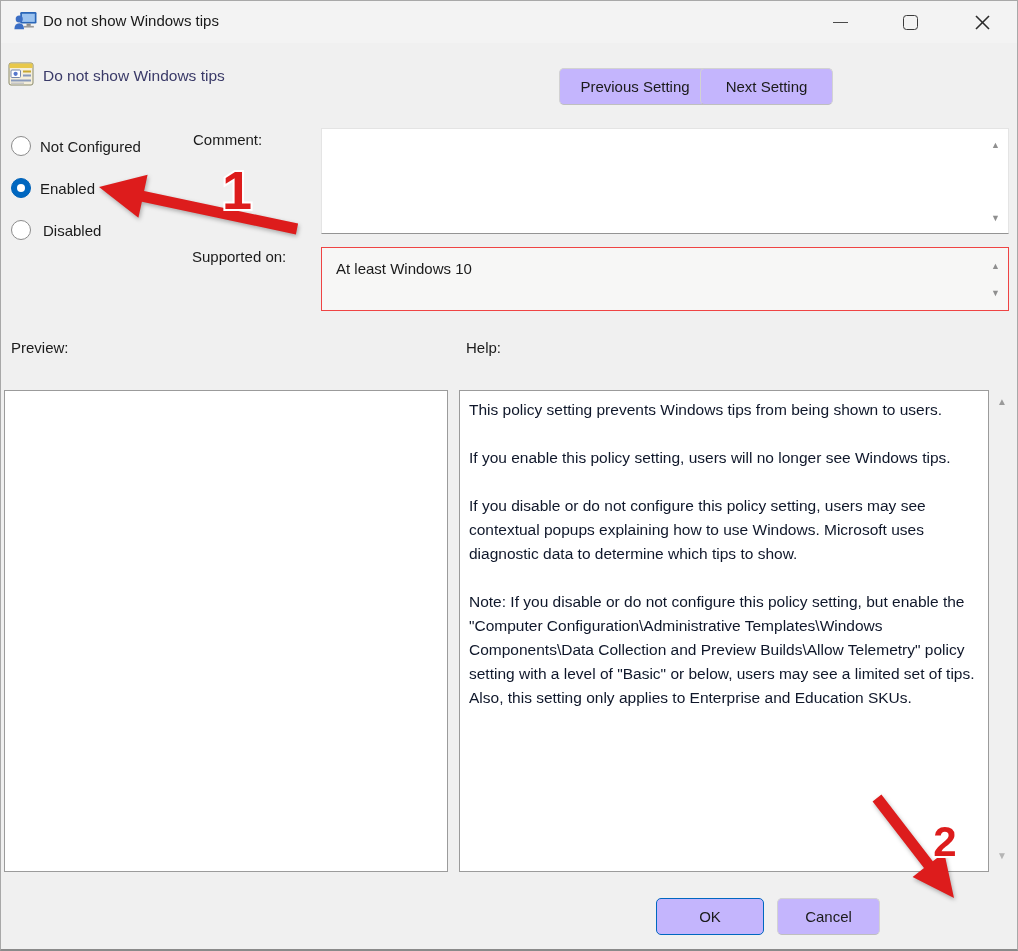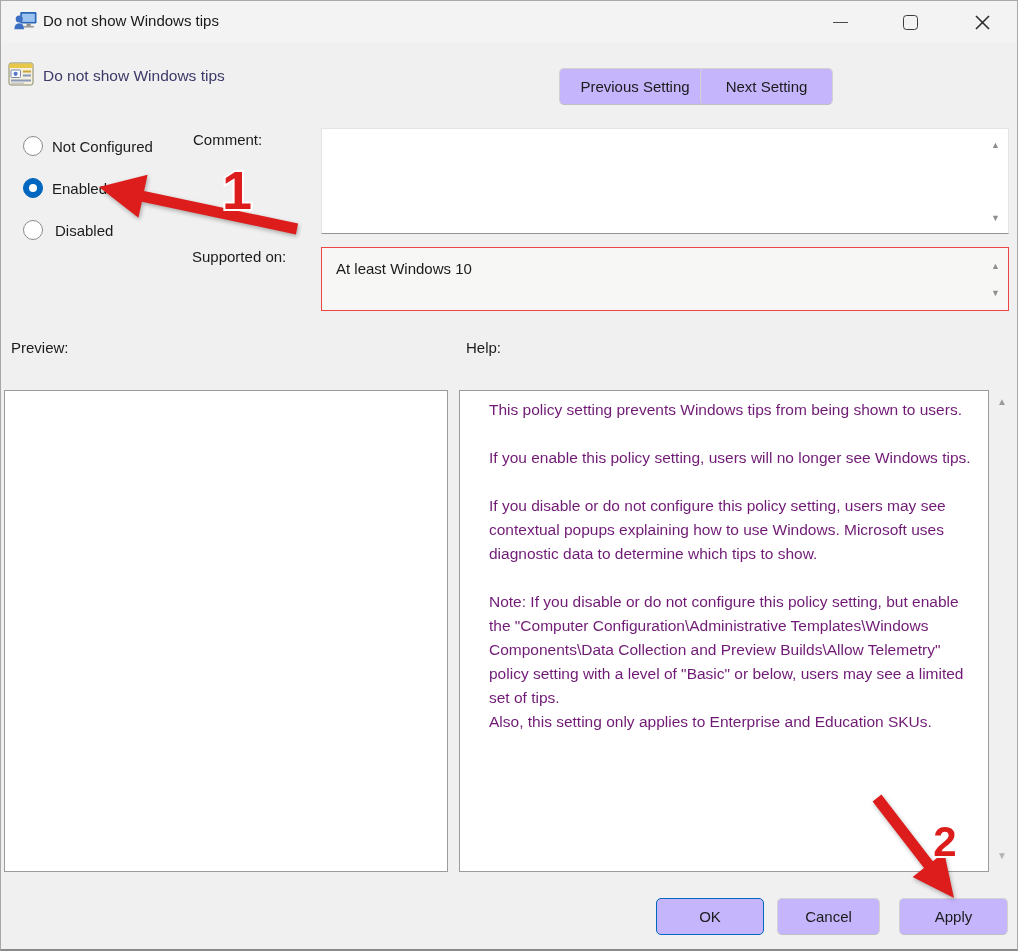"Not Configured" .radio-row { margin-left: 12px -> none }
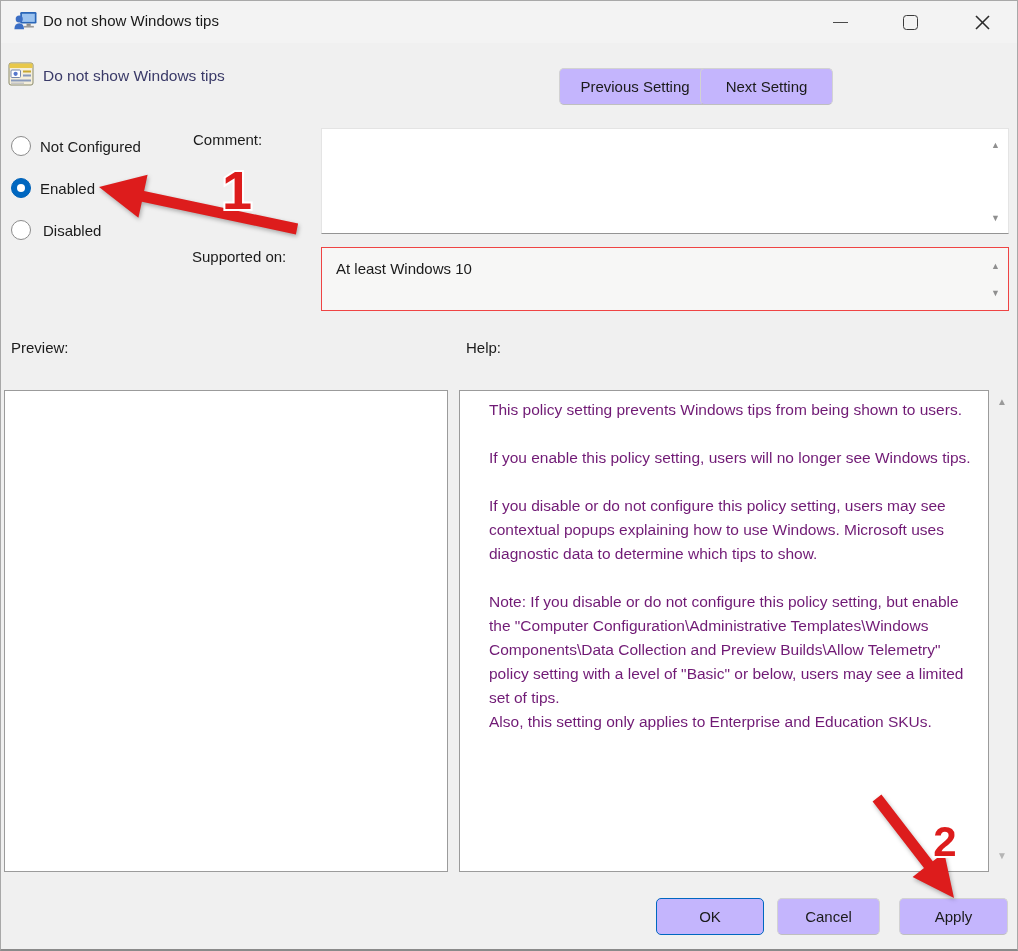"This policy setting prevents Windows" .help-text { color: #701a75 -> #0f172a; margin-left: 20px -> none }
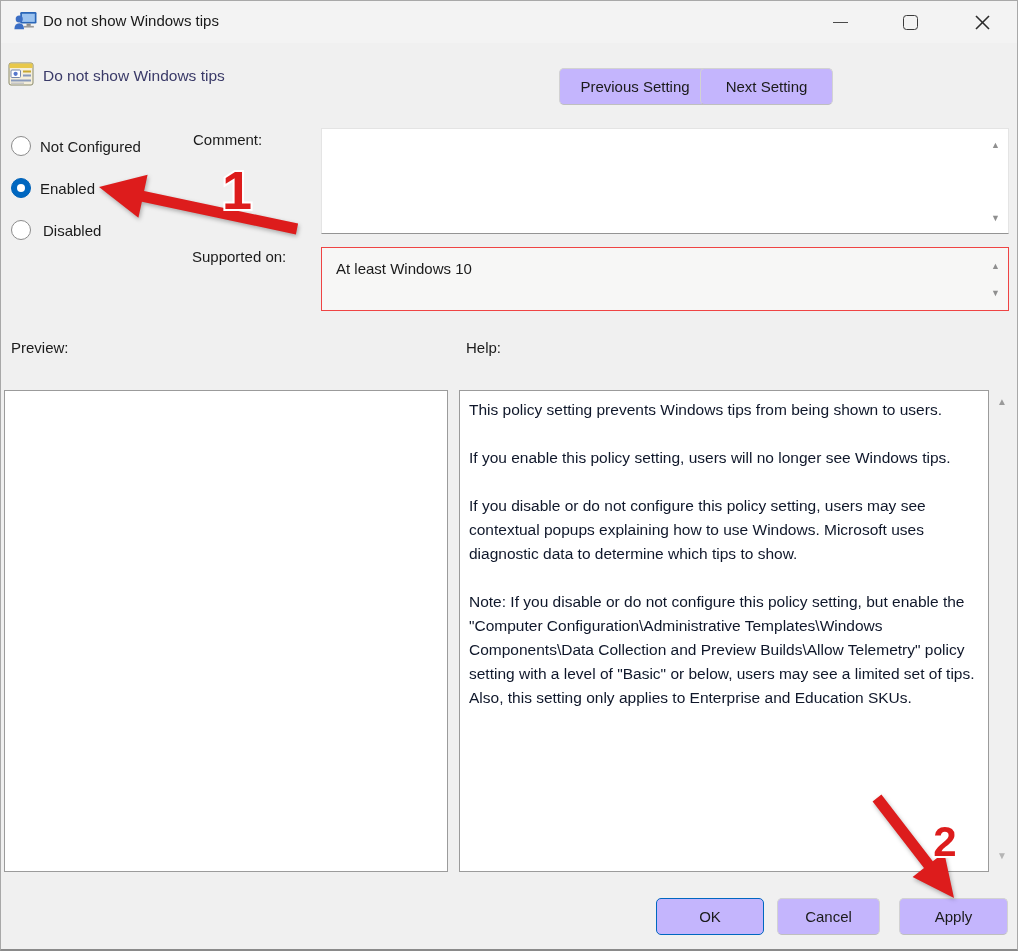"Apply" div.btn { html: <div>Apply</div> -> none }
